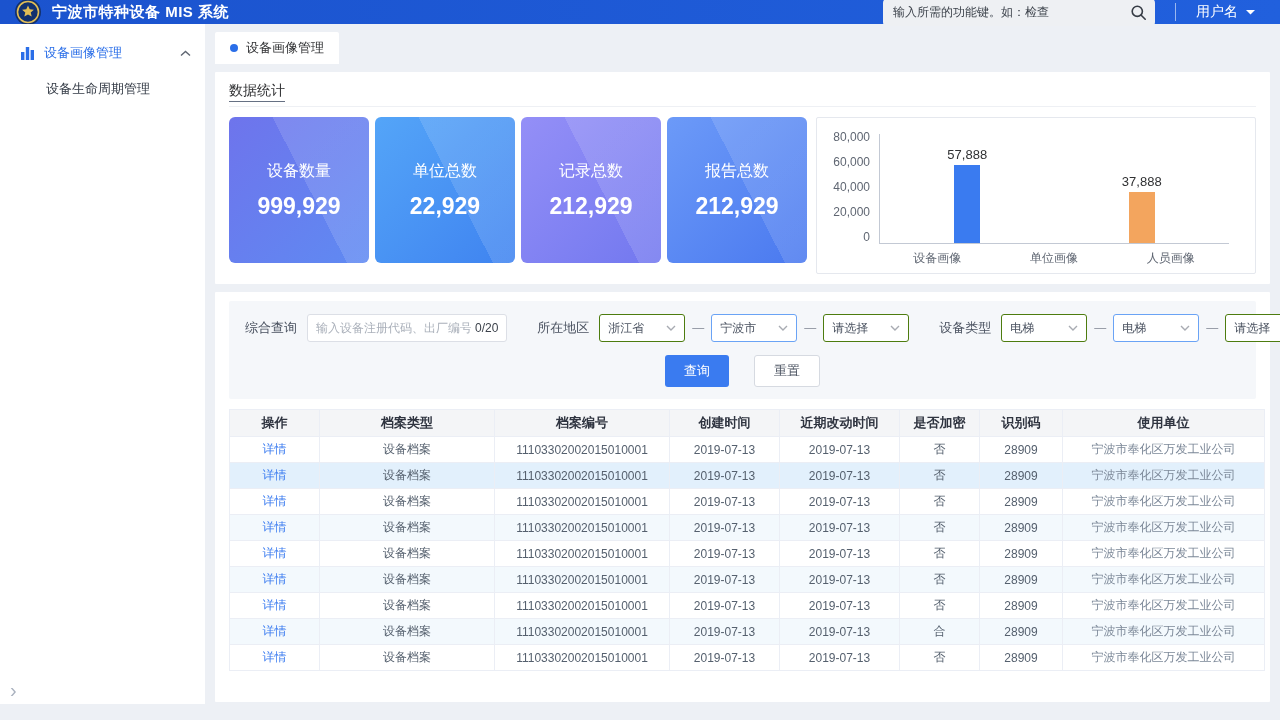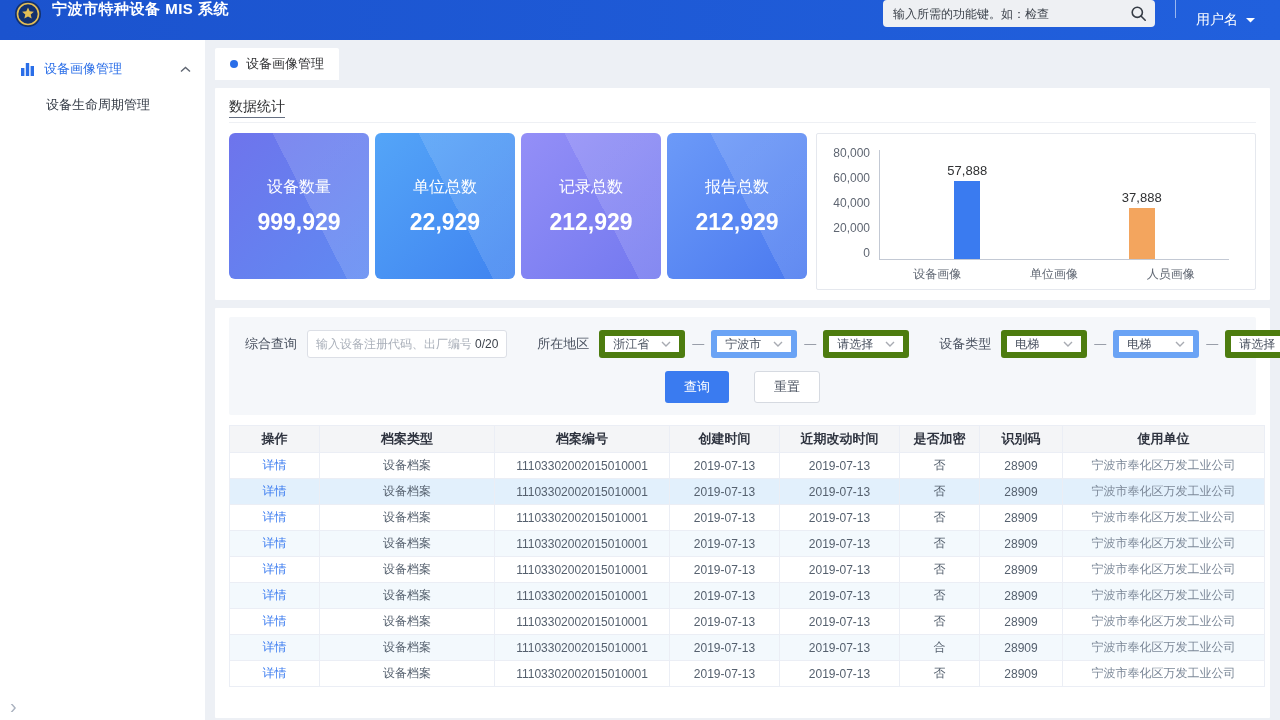"宁波市特种设备 MIS 系统" .topbar { align-items: none -> center; height: 40px -> 24px }
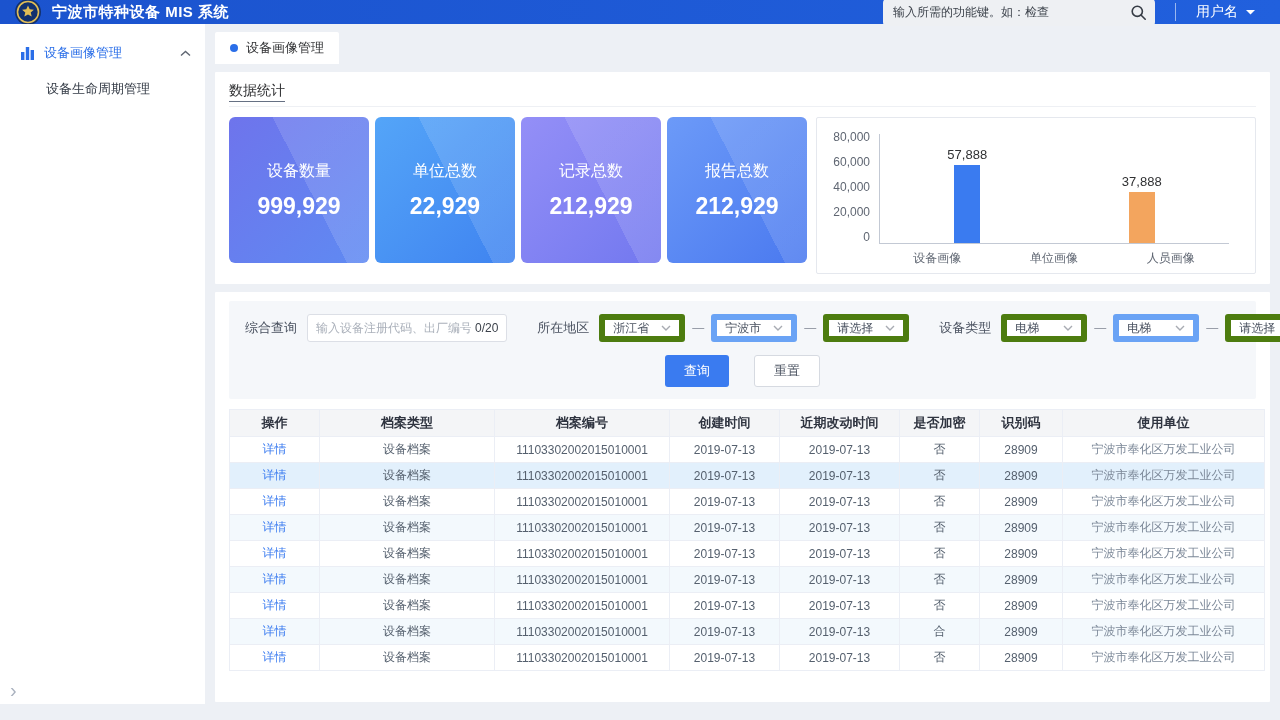"浙江省" .select { border: 6px solid #4d7c0f -> 1px solid #4d7c0f }
